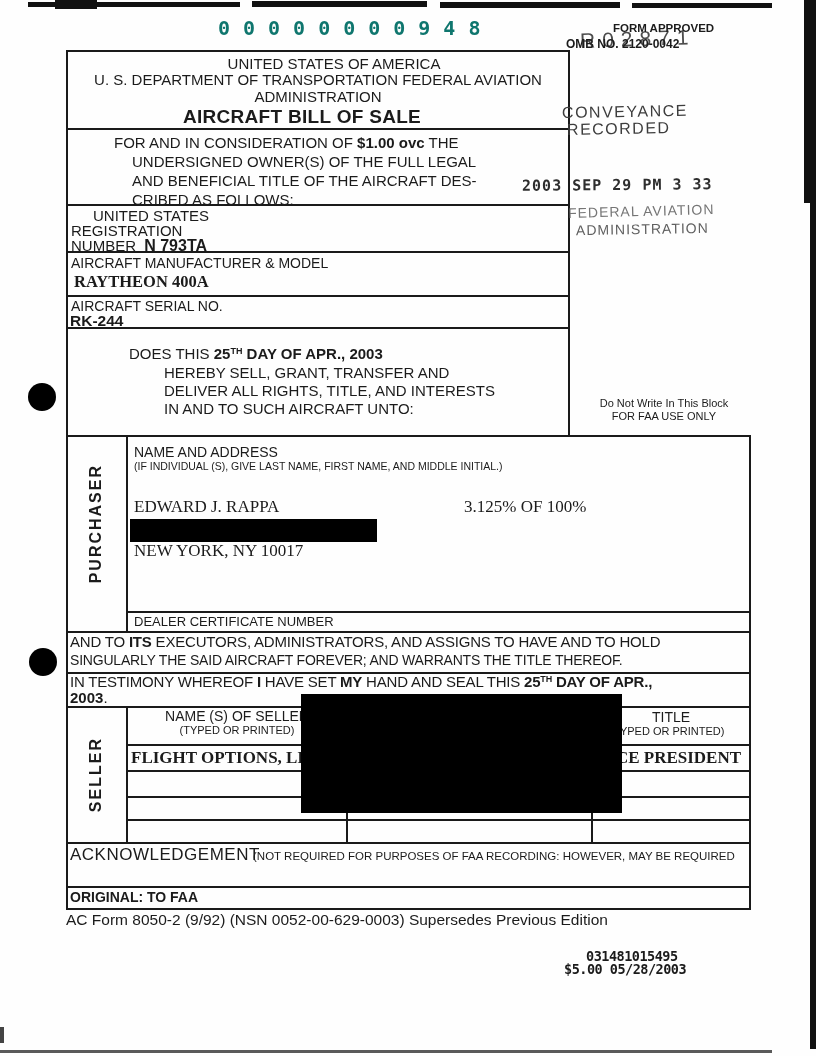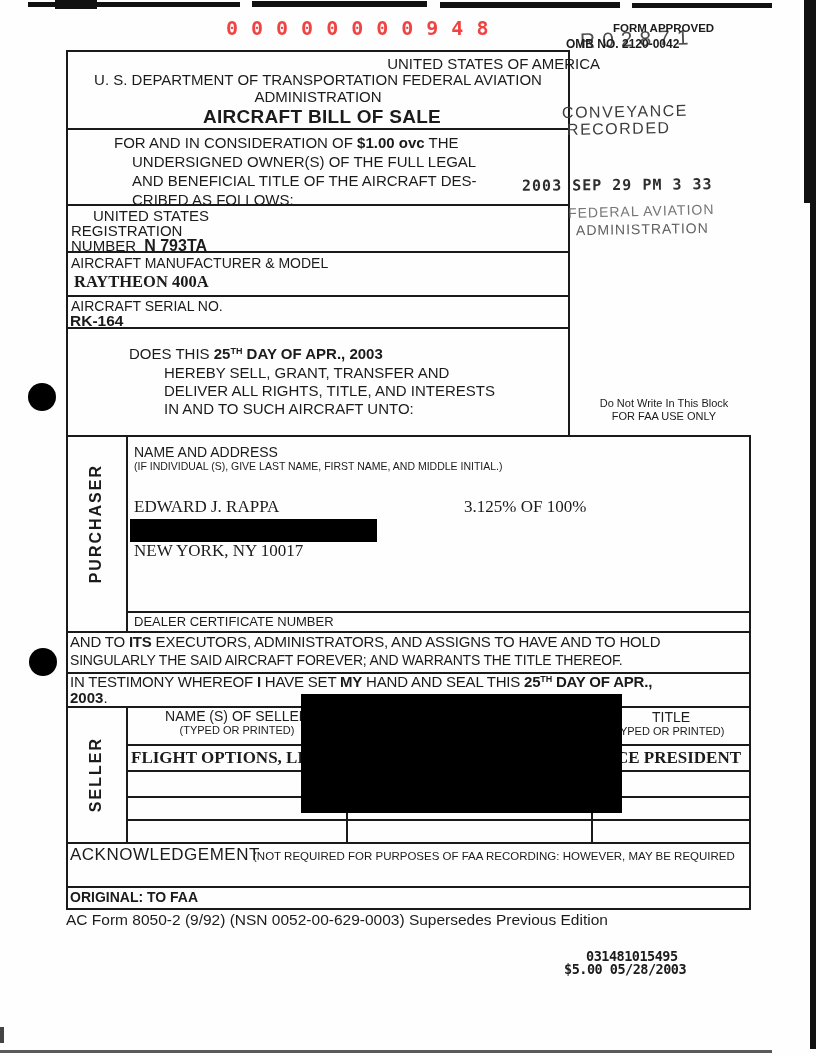"00000000948" div.txt { color: #ef4444 -> #0f766e; left: 226px -> 218px }
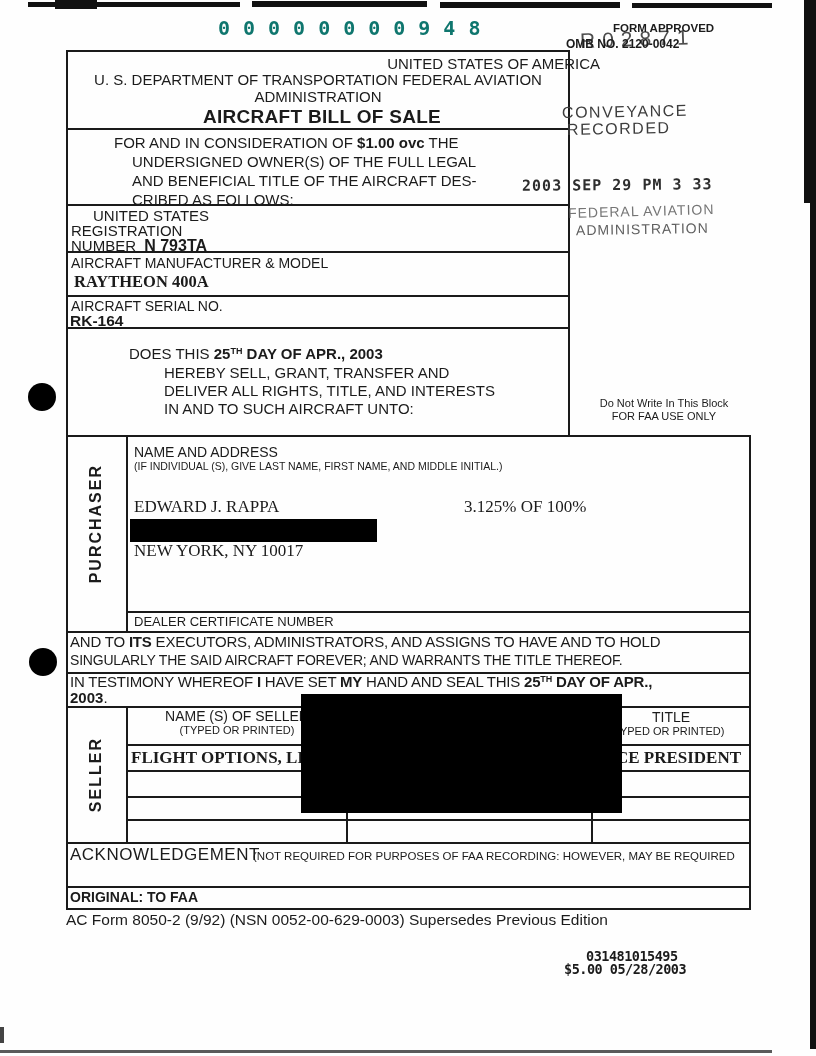"UNITED STATES OF AMERICA" div.txt { text-align: right -> none }
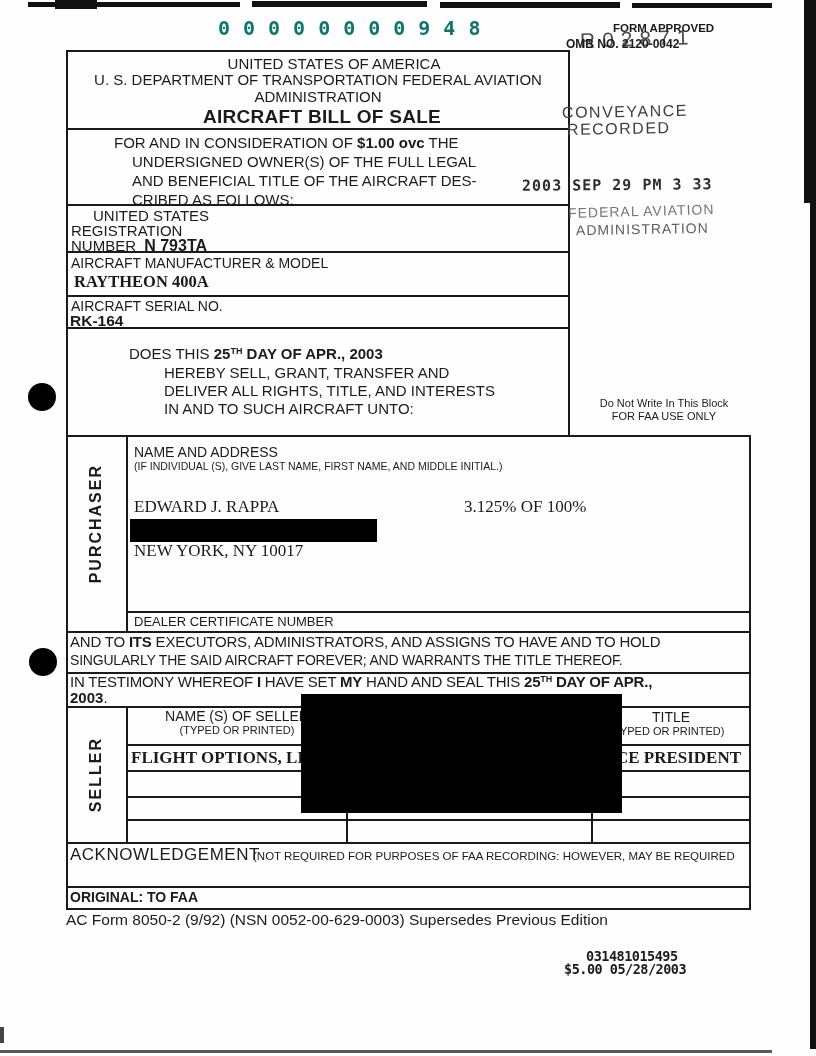"AIRCRAFT BILL OF SALE" div.txt { left: 72px -> 52px }
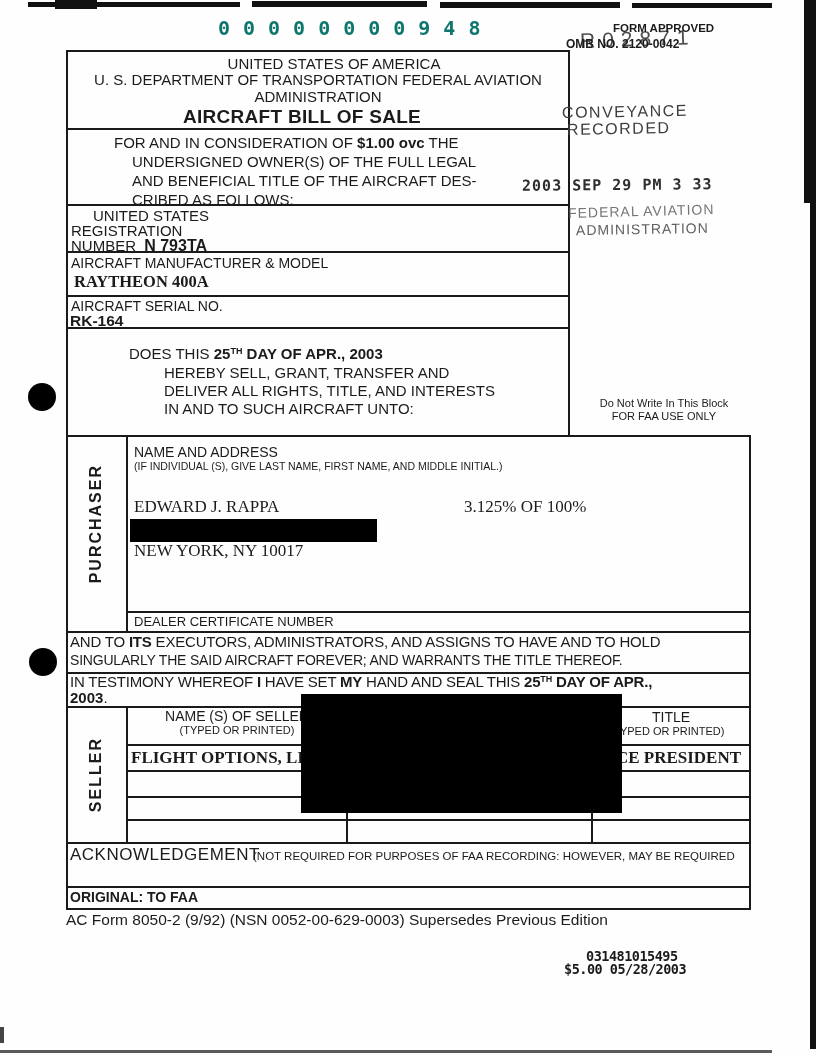"RK-164" div.txt { text: RK-164 -> RK-244 }
